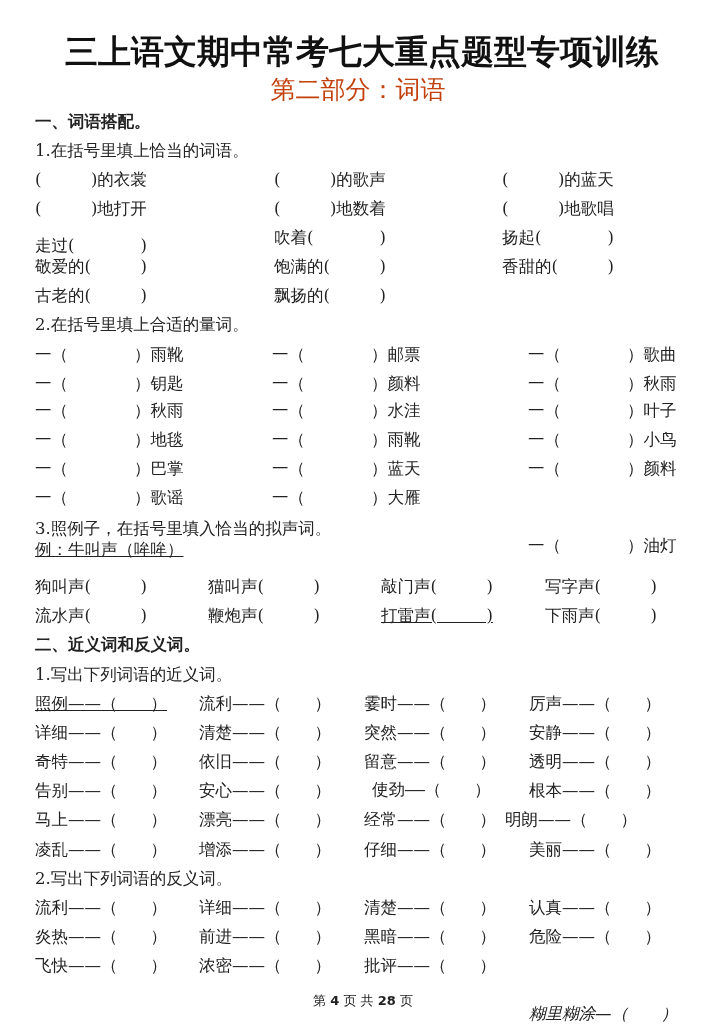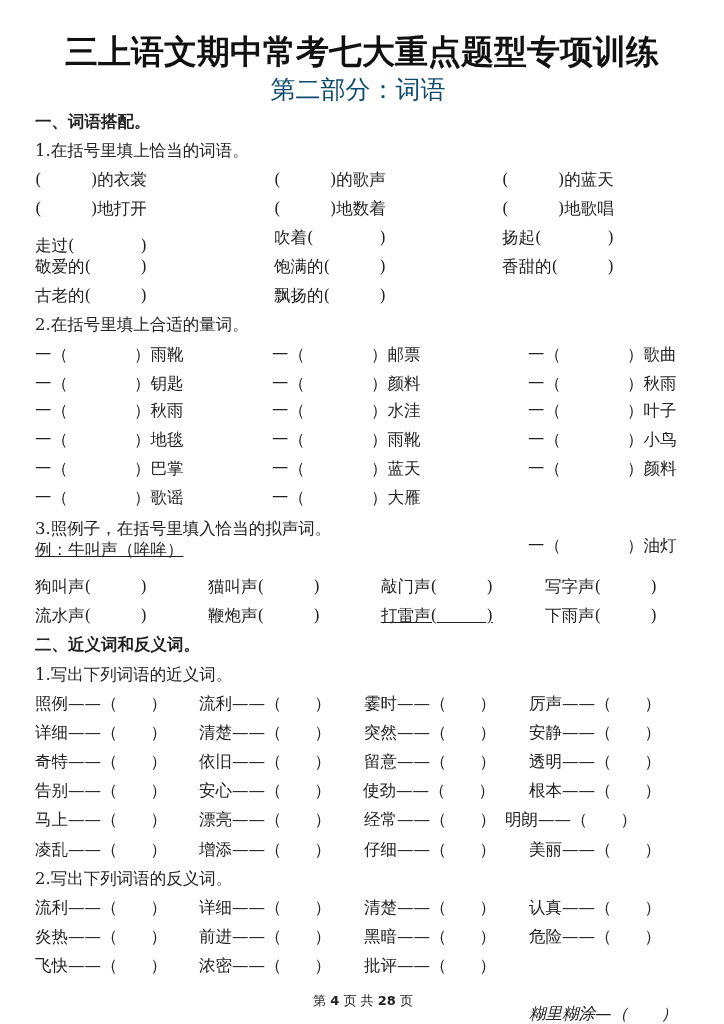"第二部分：词语" .subtitle { color: #0c4a6e -> #c2410c }
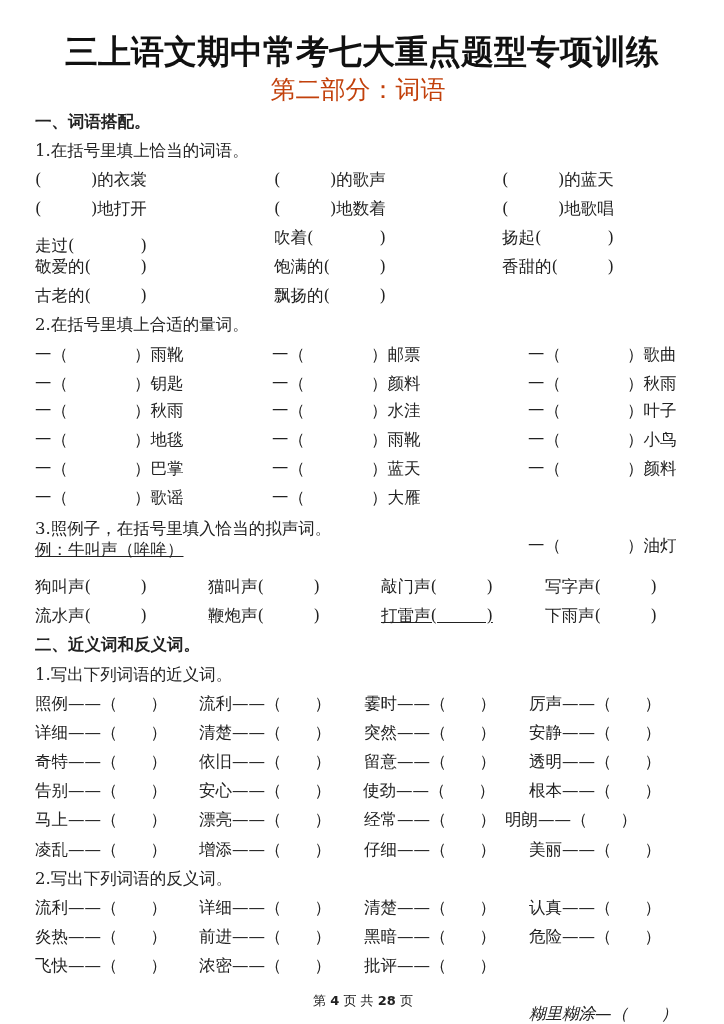"照例——（ ）" span.cell { text-decoration: none -> underline }
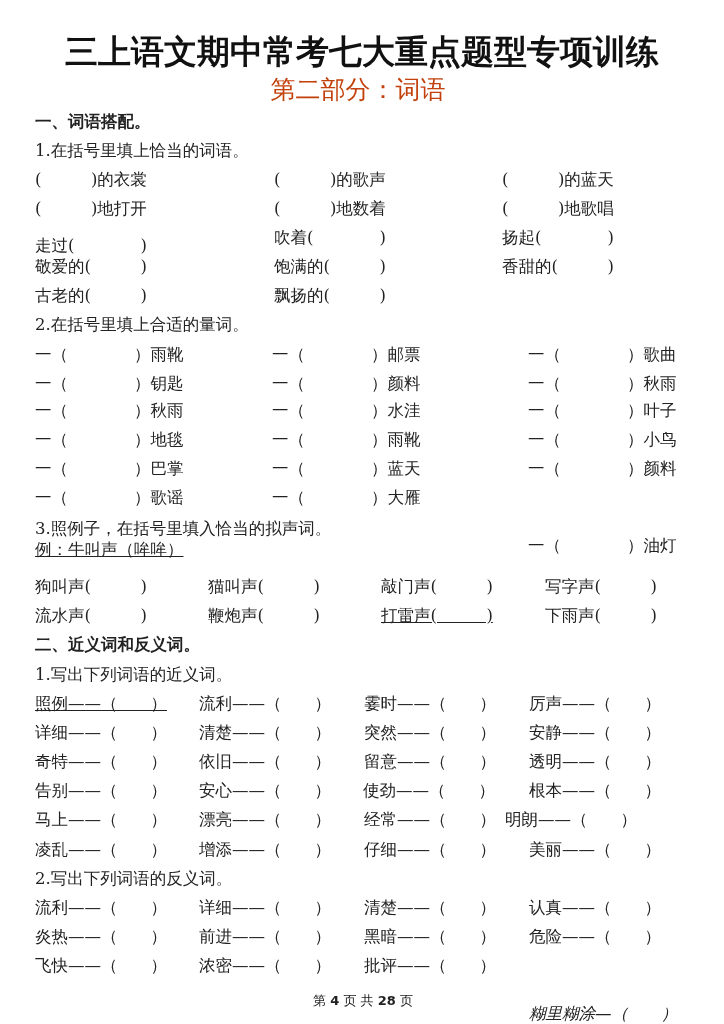"使劲——（ ）" span.cell { font-family: none -> Liberation Mono, monospace; left: 363px -> 372px }
